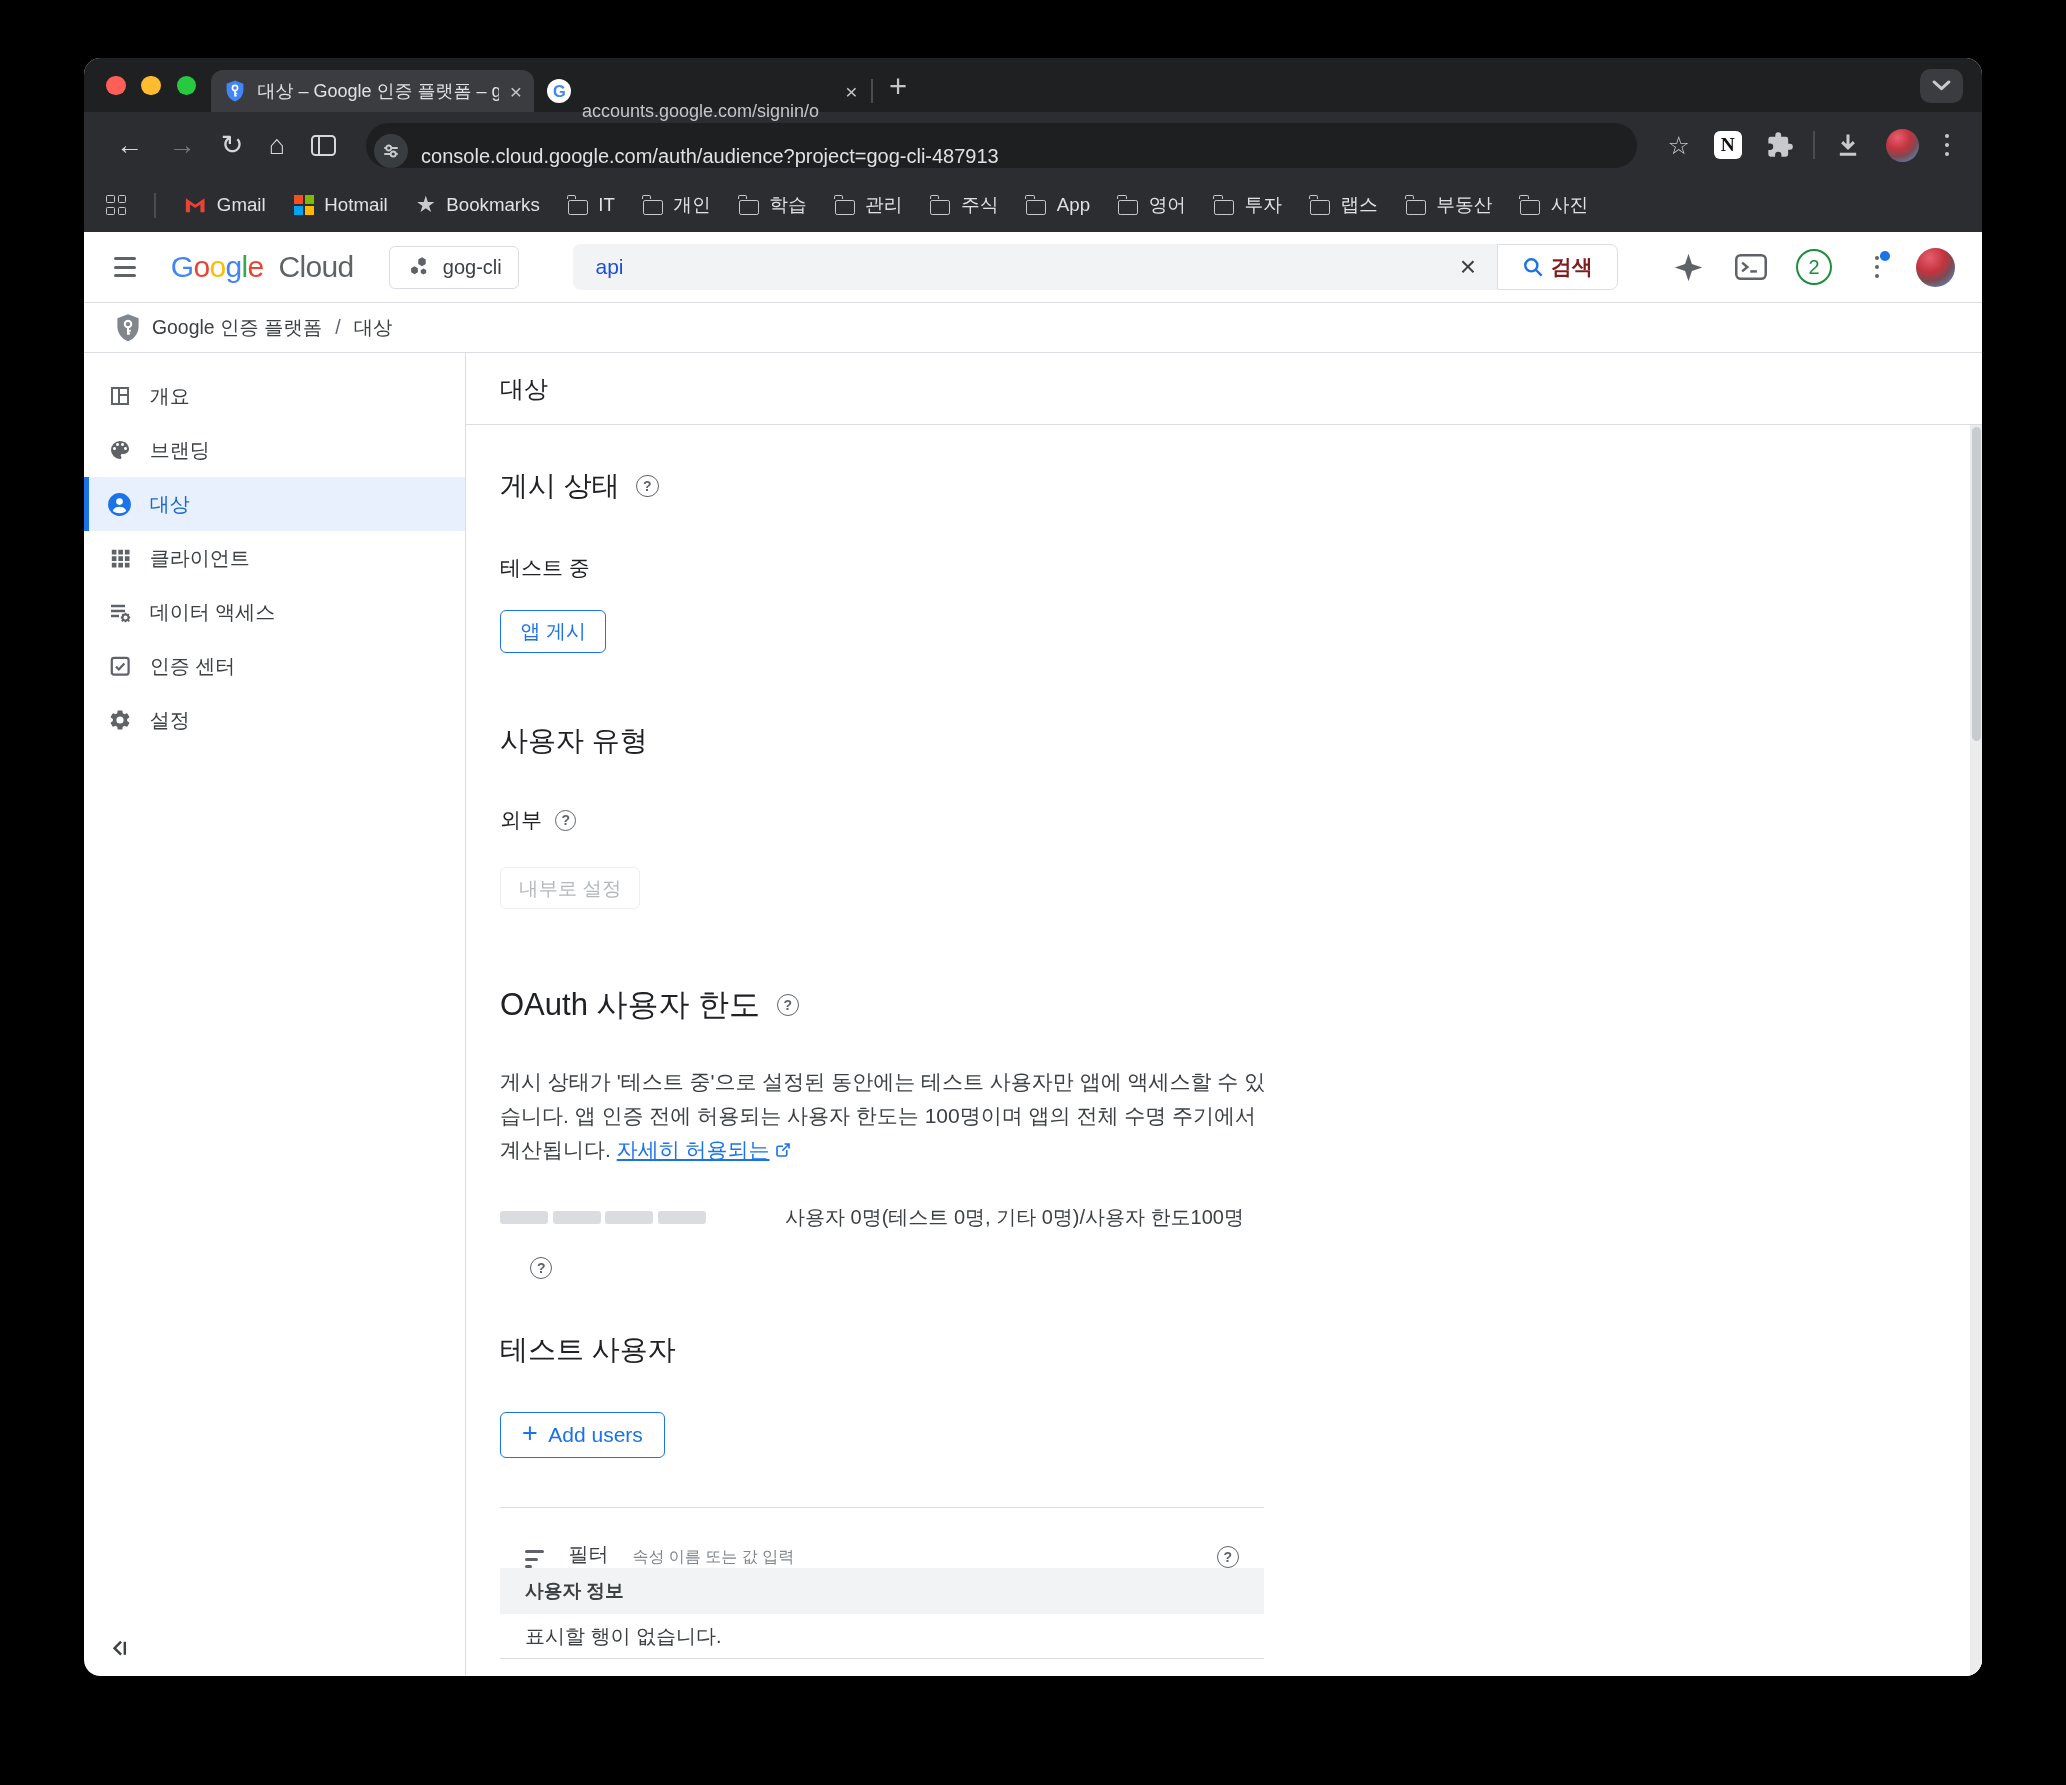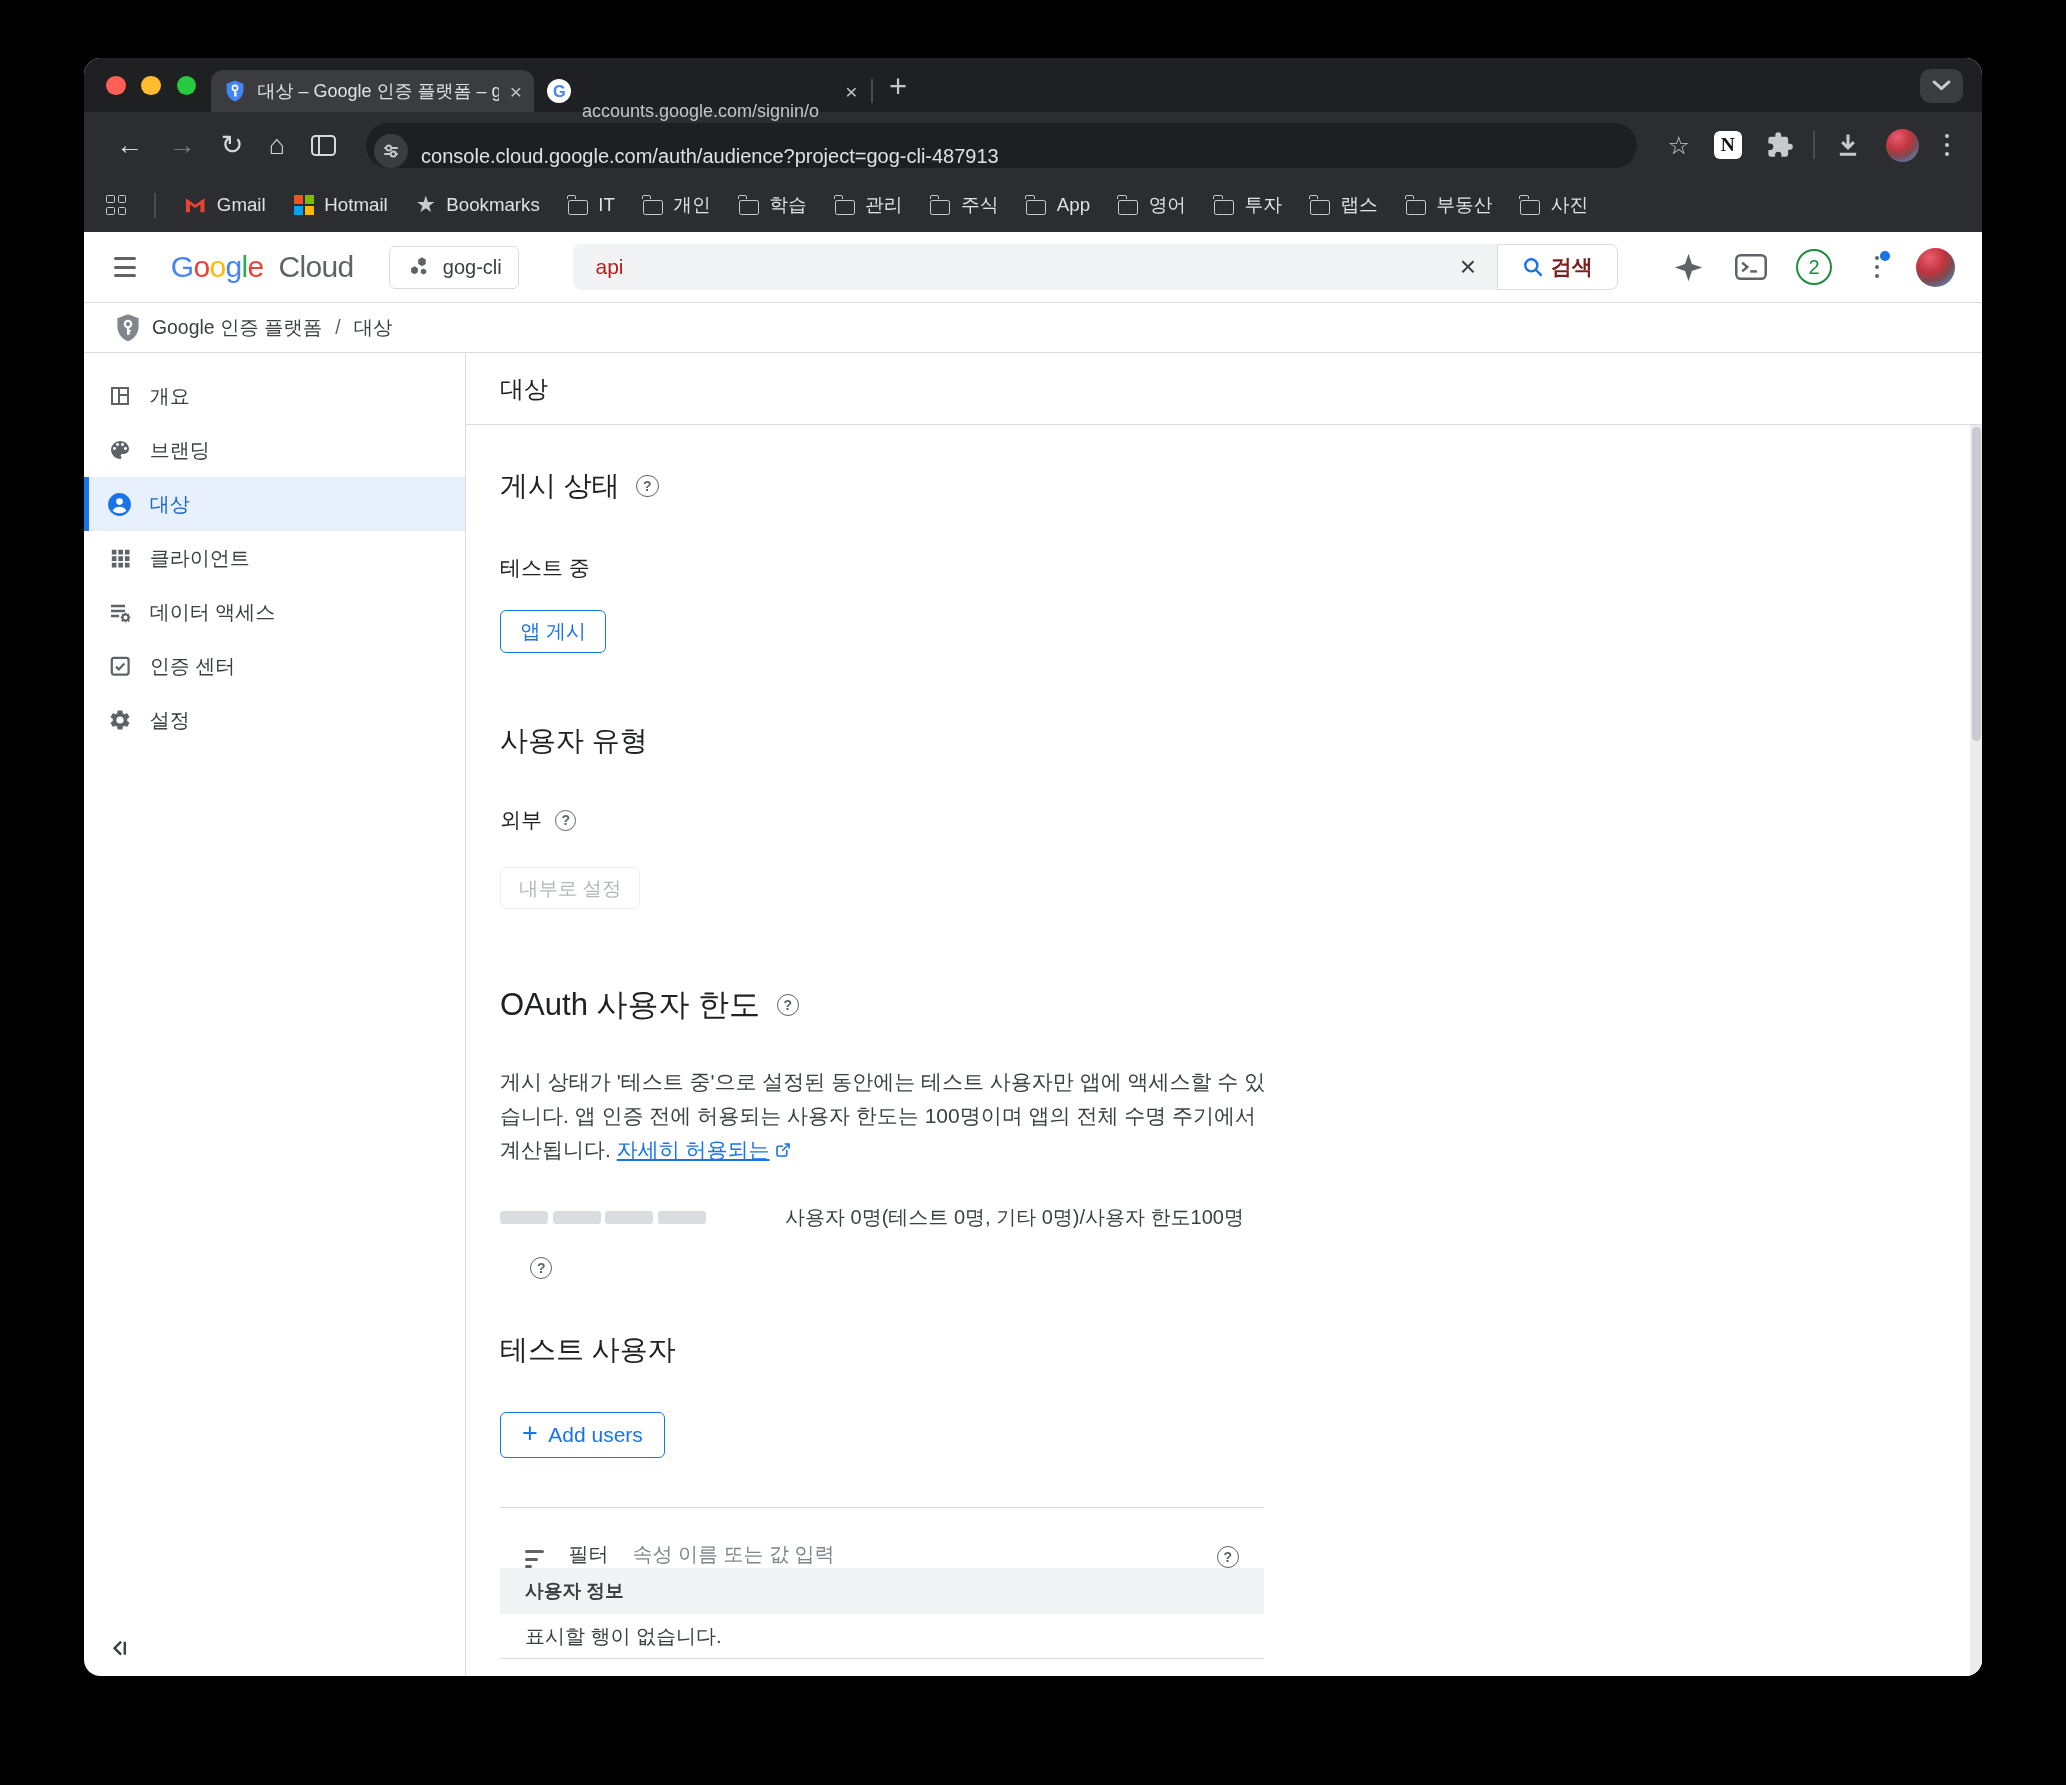"api" .searchval { color: #b91c1c -> #1d4ed8 }
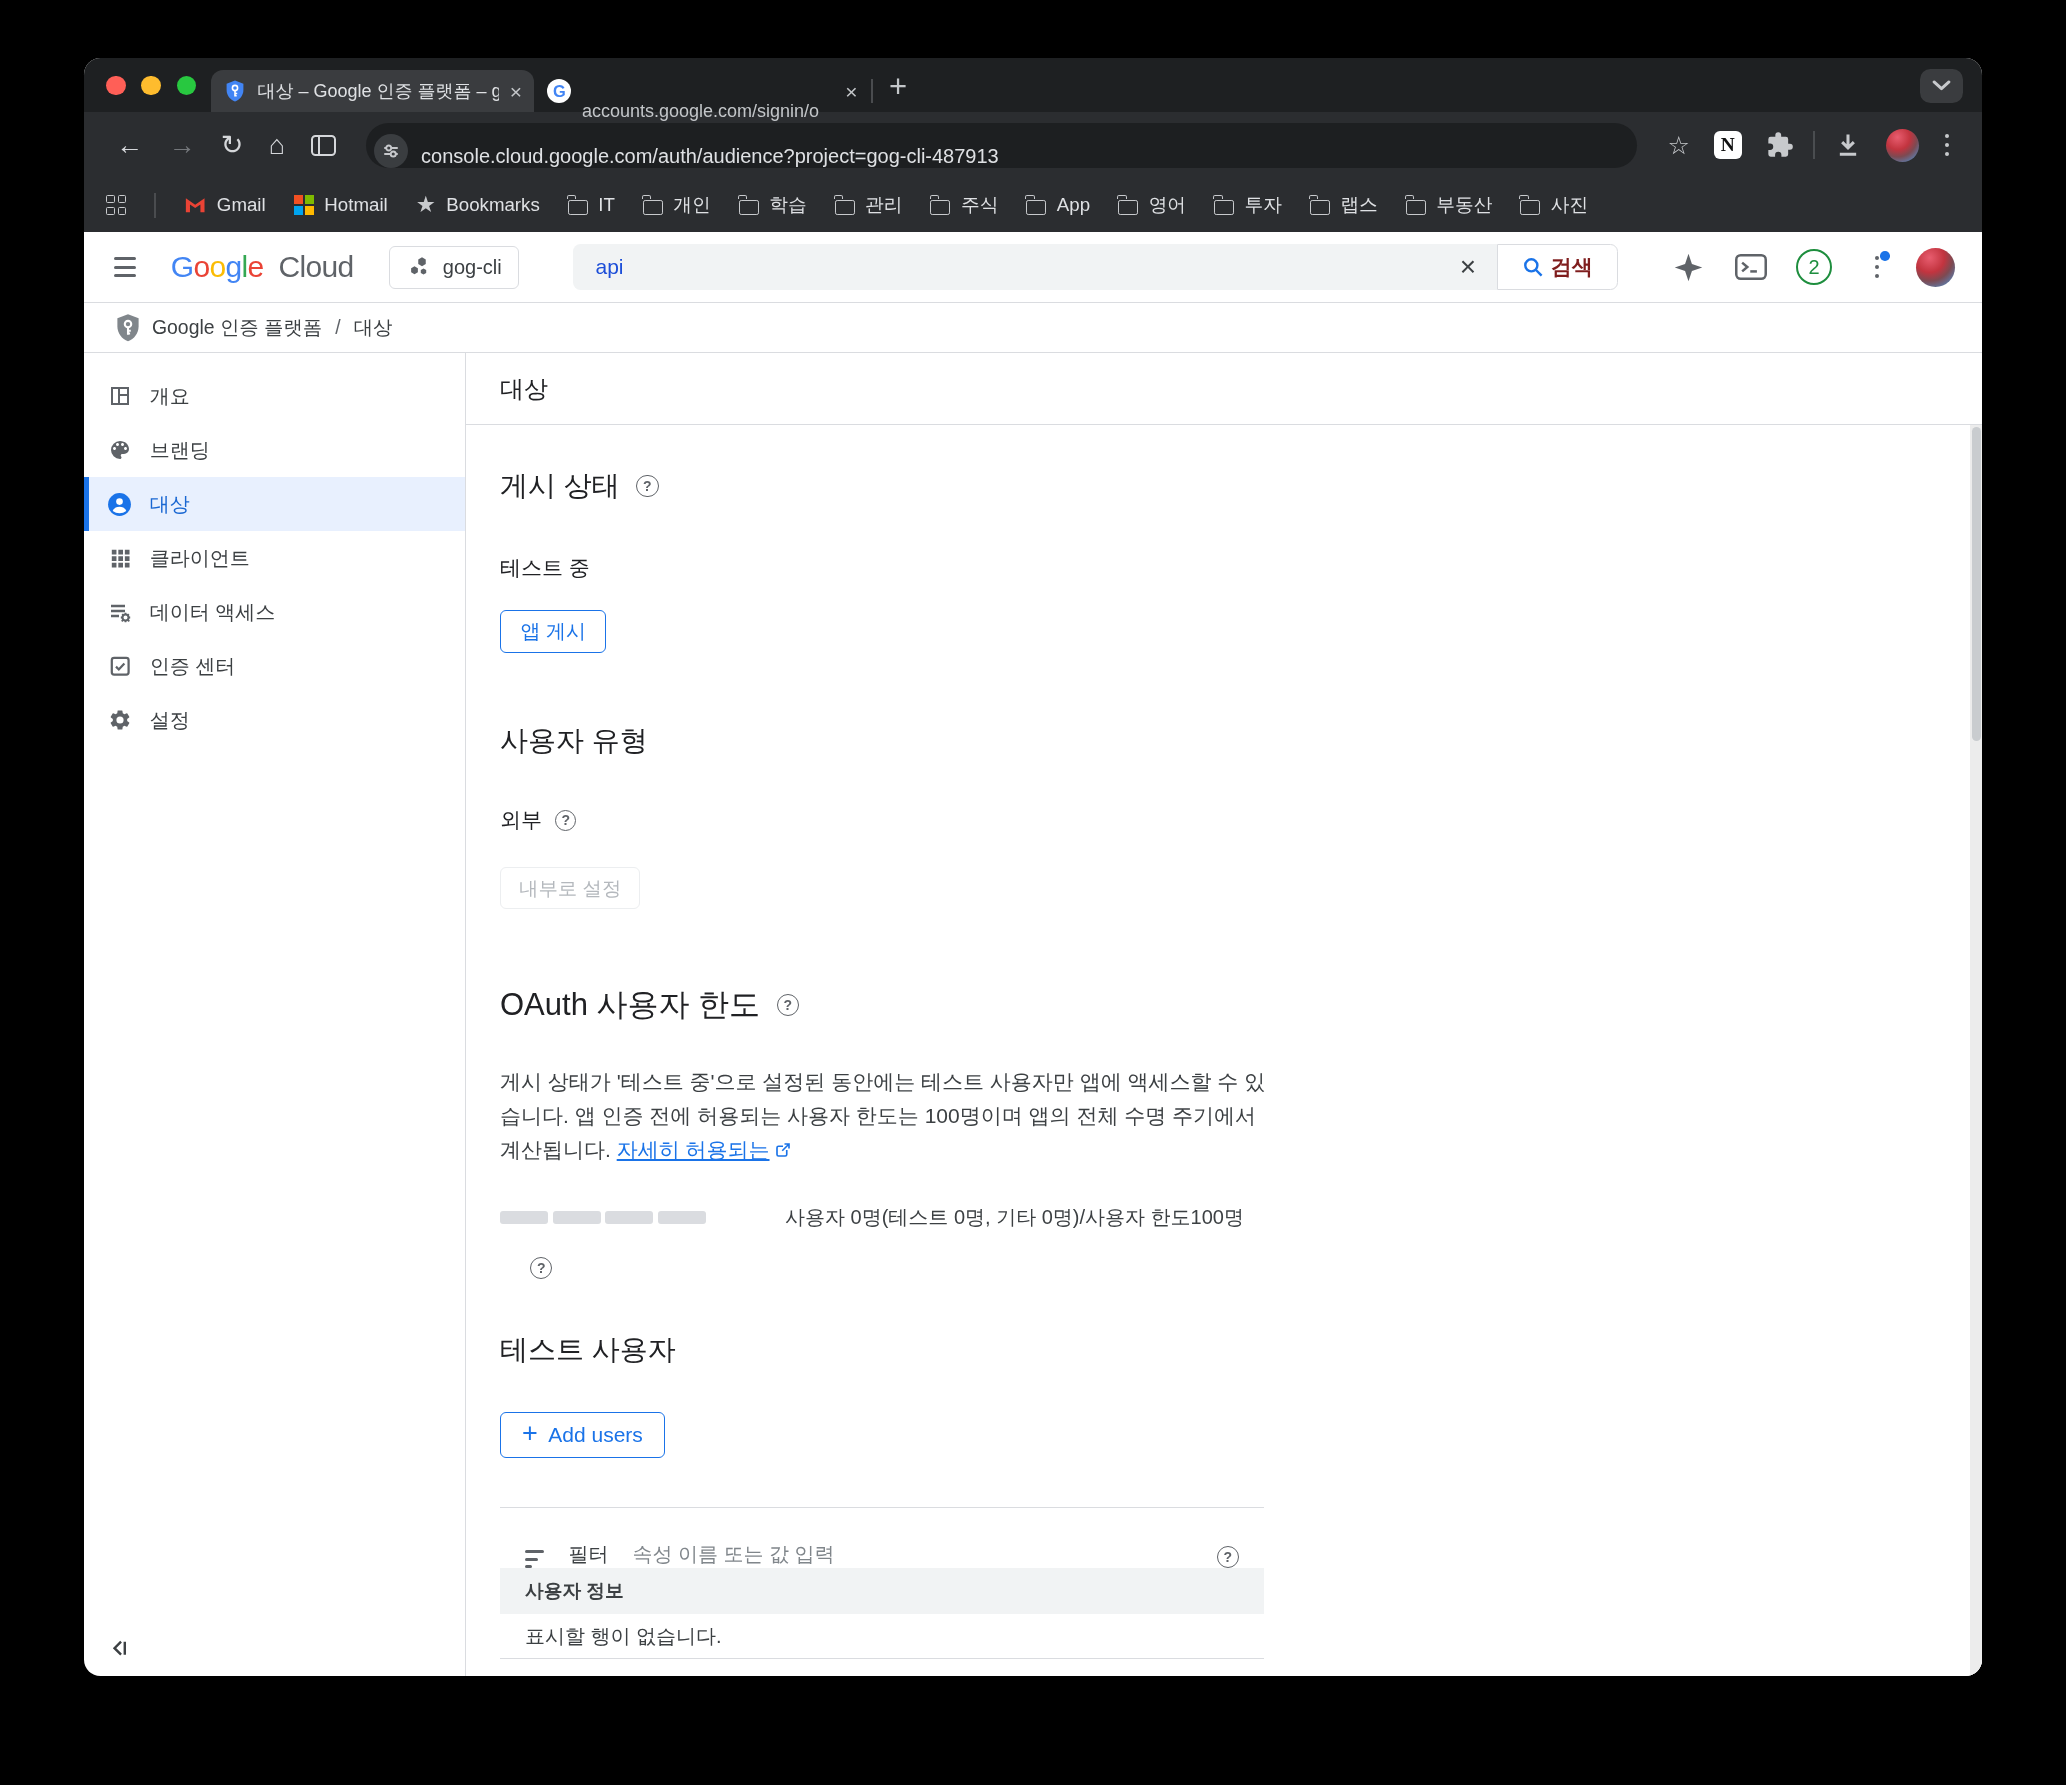"속성 이름 또는 값 입력" .fph { font-size: 20px -> 16px }
